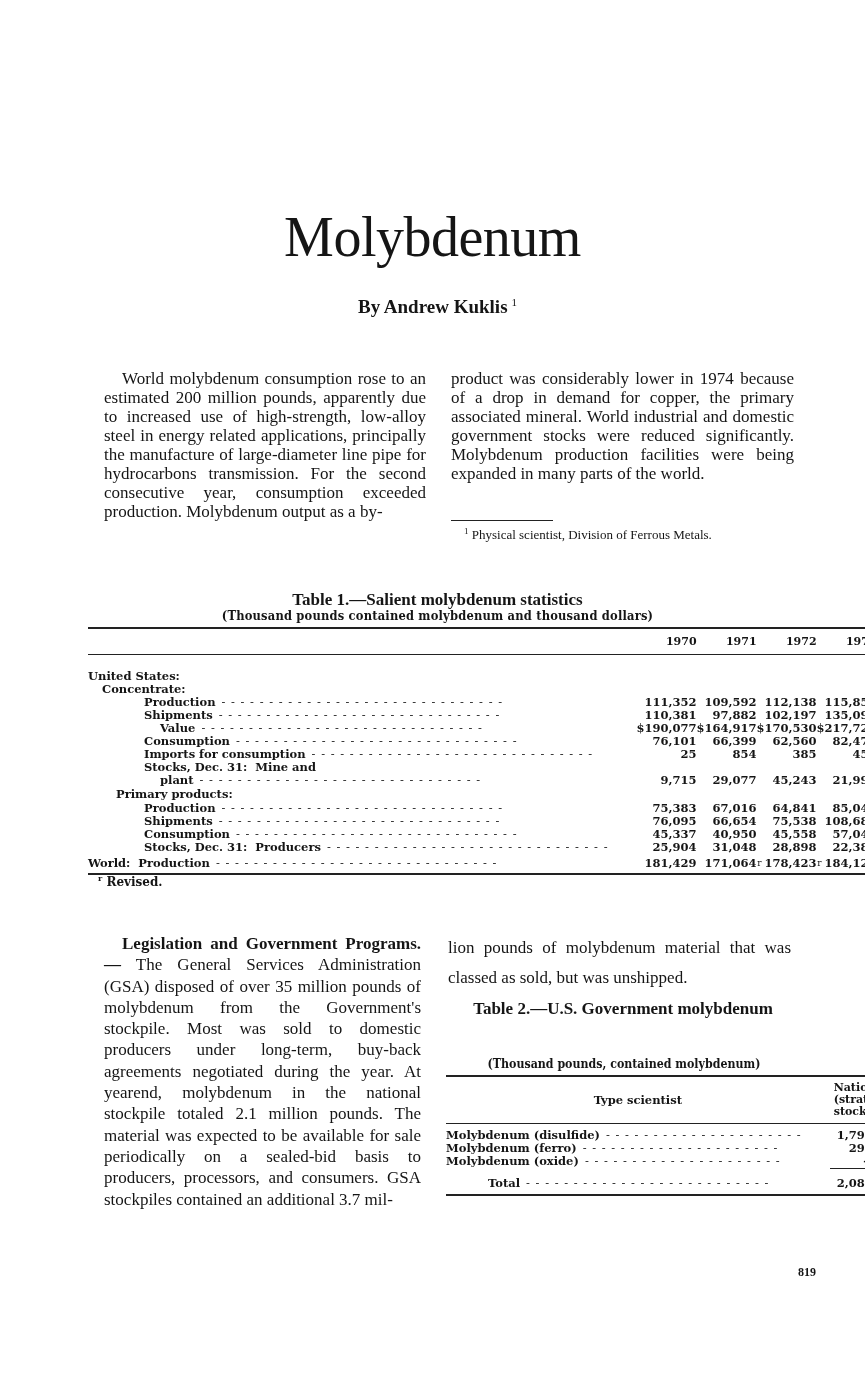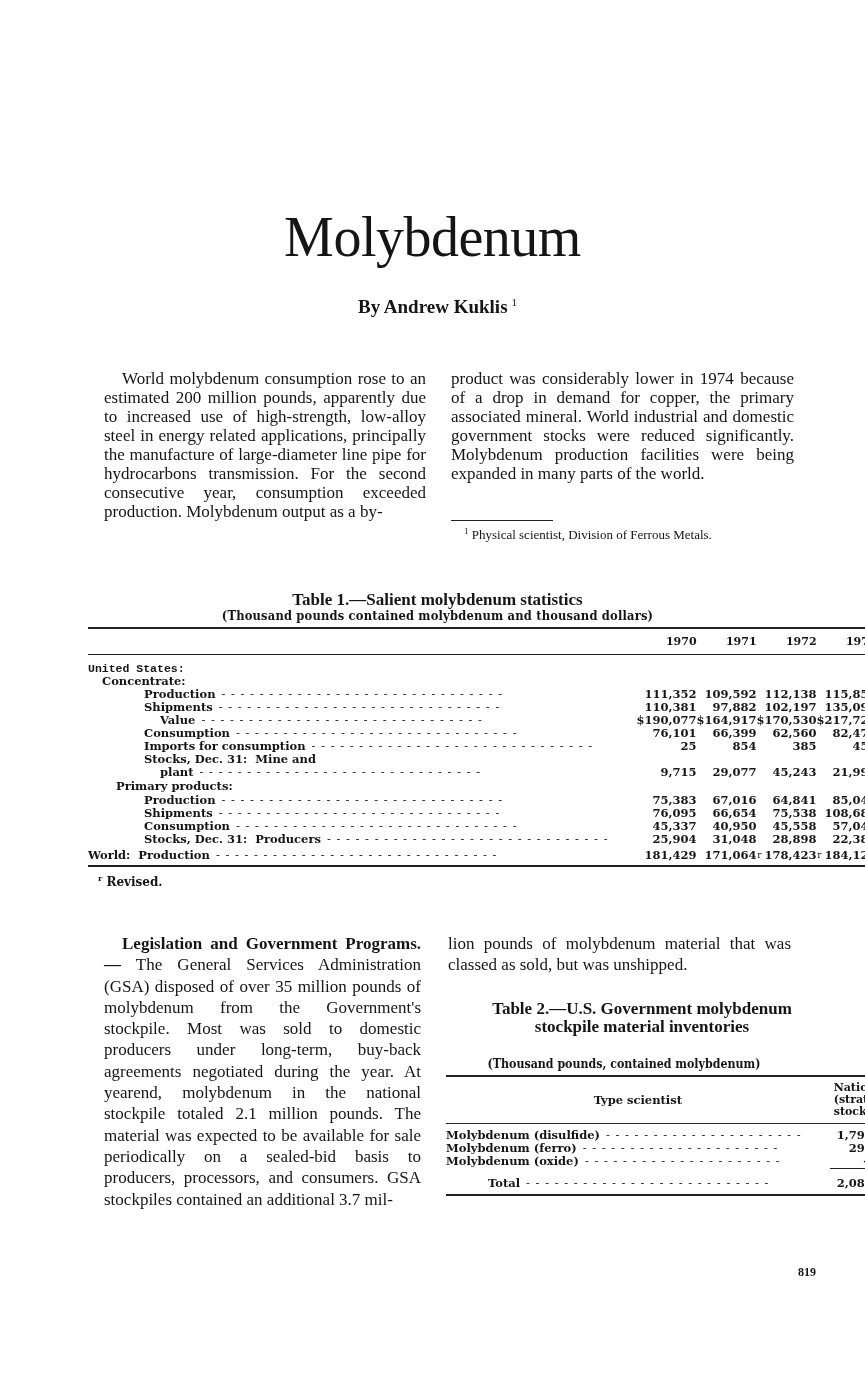"United States:" td { font-family: Liberation Mono, monospace -> none; padding-top: 7px -> 15px }
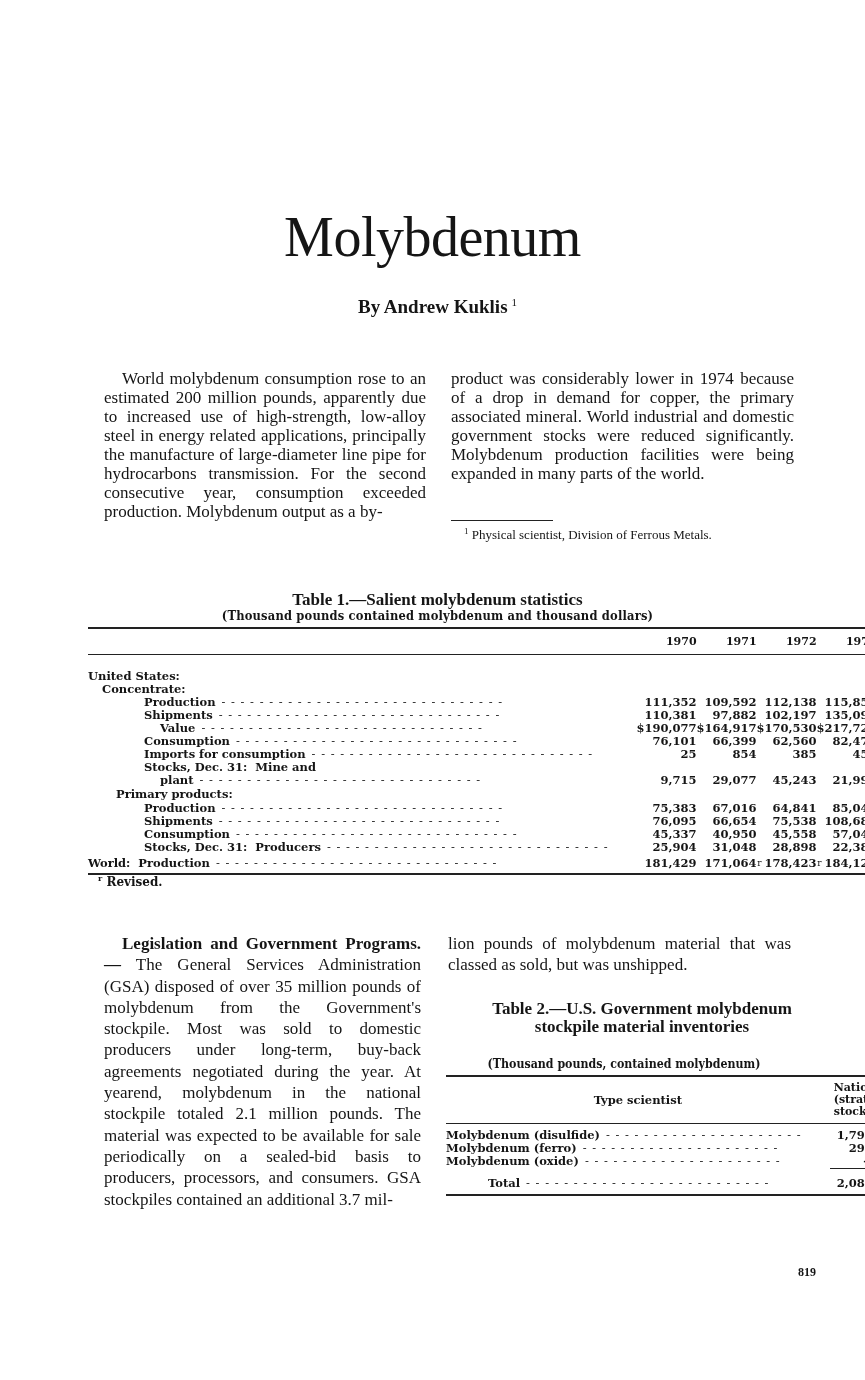"lion pounds of molybdenum material" div.col { line-height: 21px -> 30px }
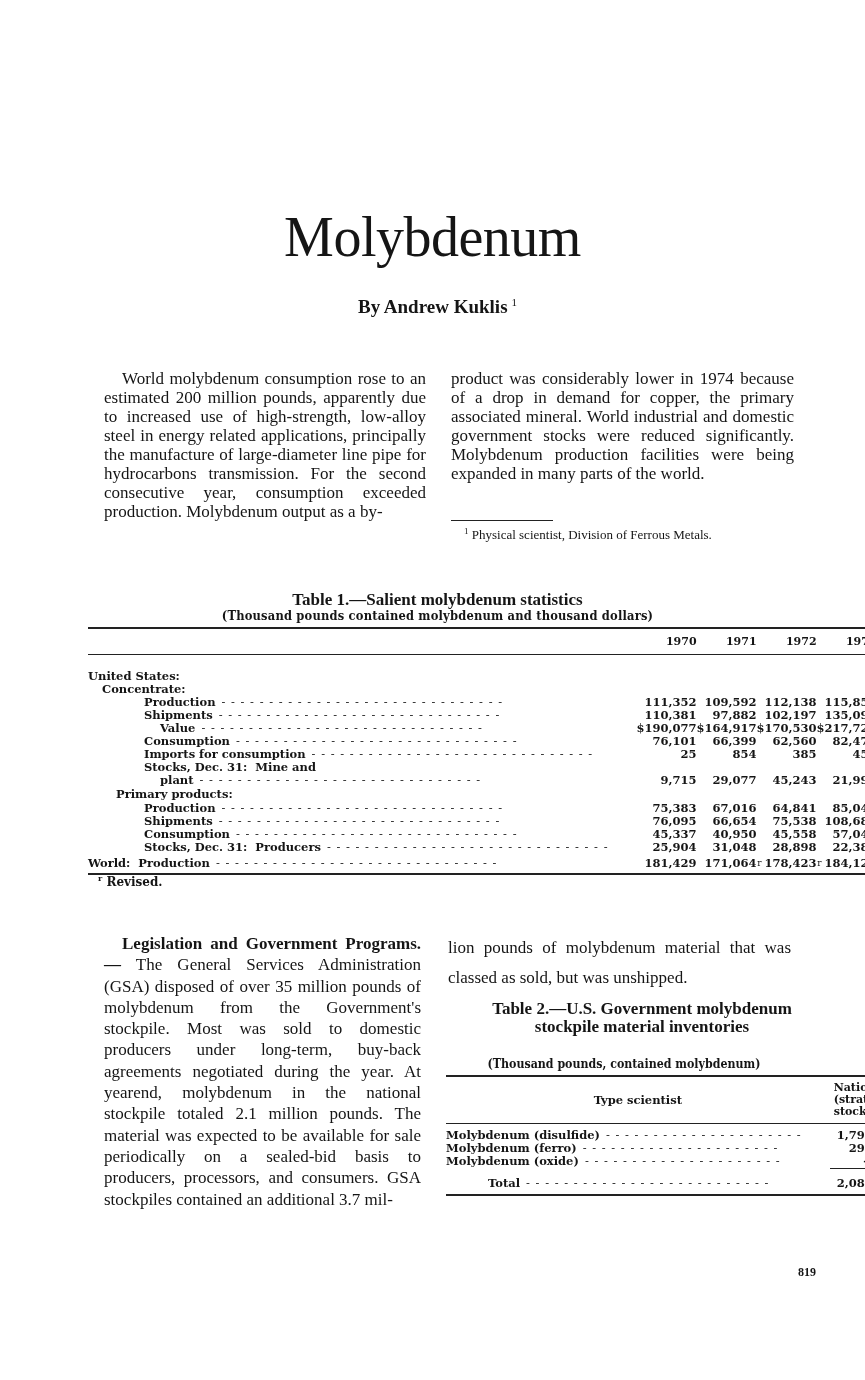"Table 2.—U.S. Government molybdenum" .t2-title { left: 464px -> 445px }
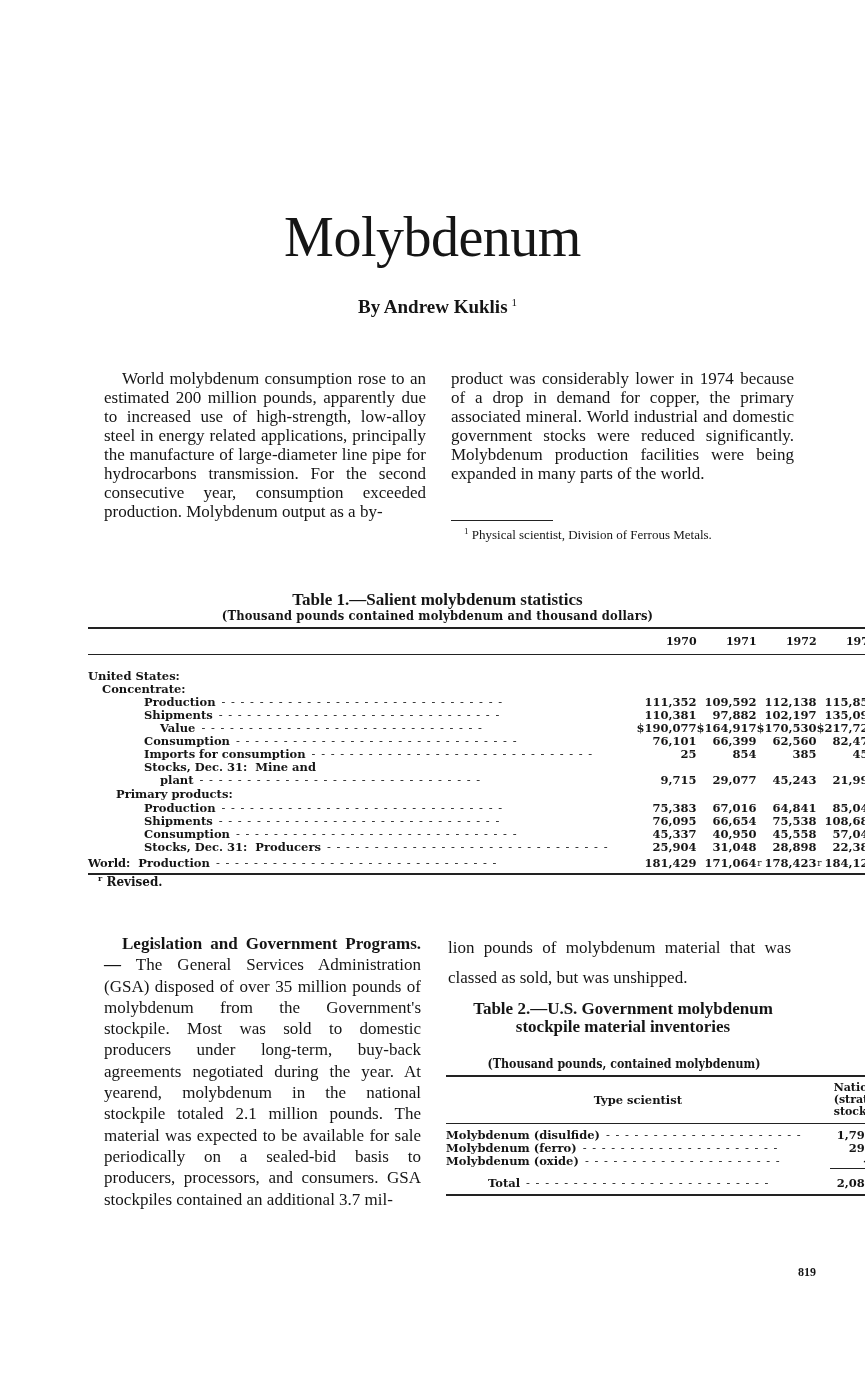"stockpile material inventories" div { html: <div>stockpile material inventories</div> -> none }
